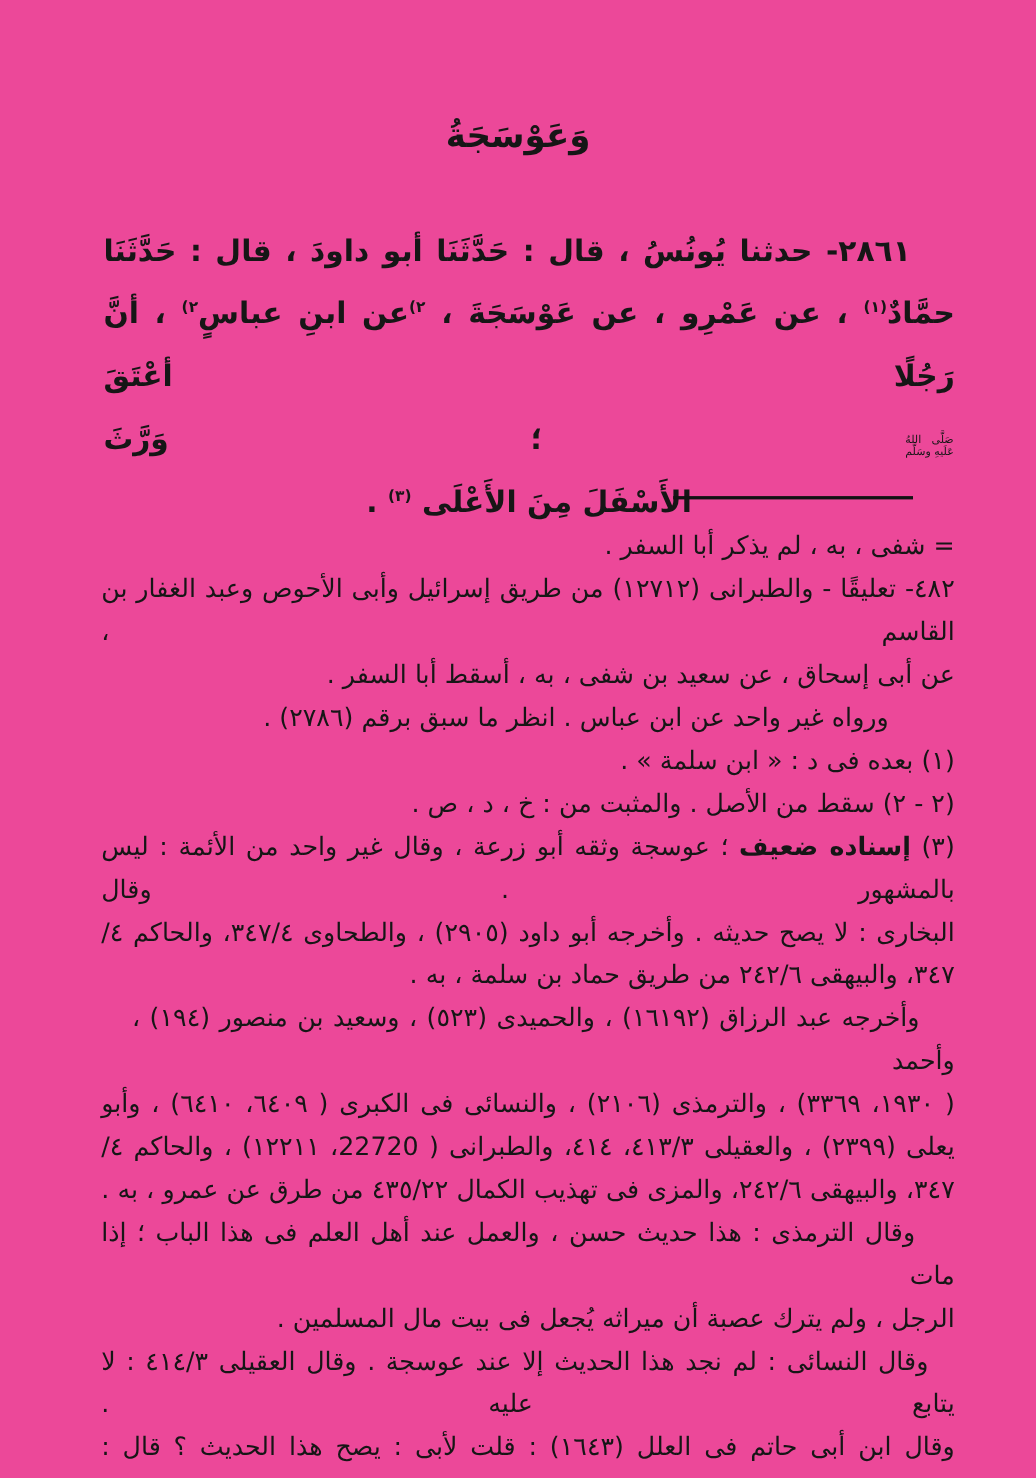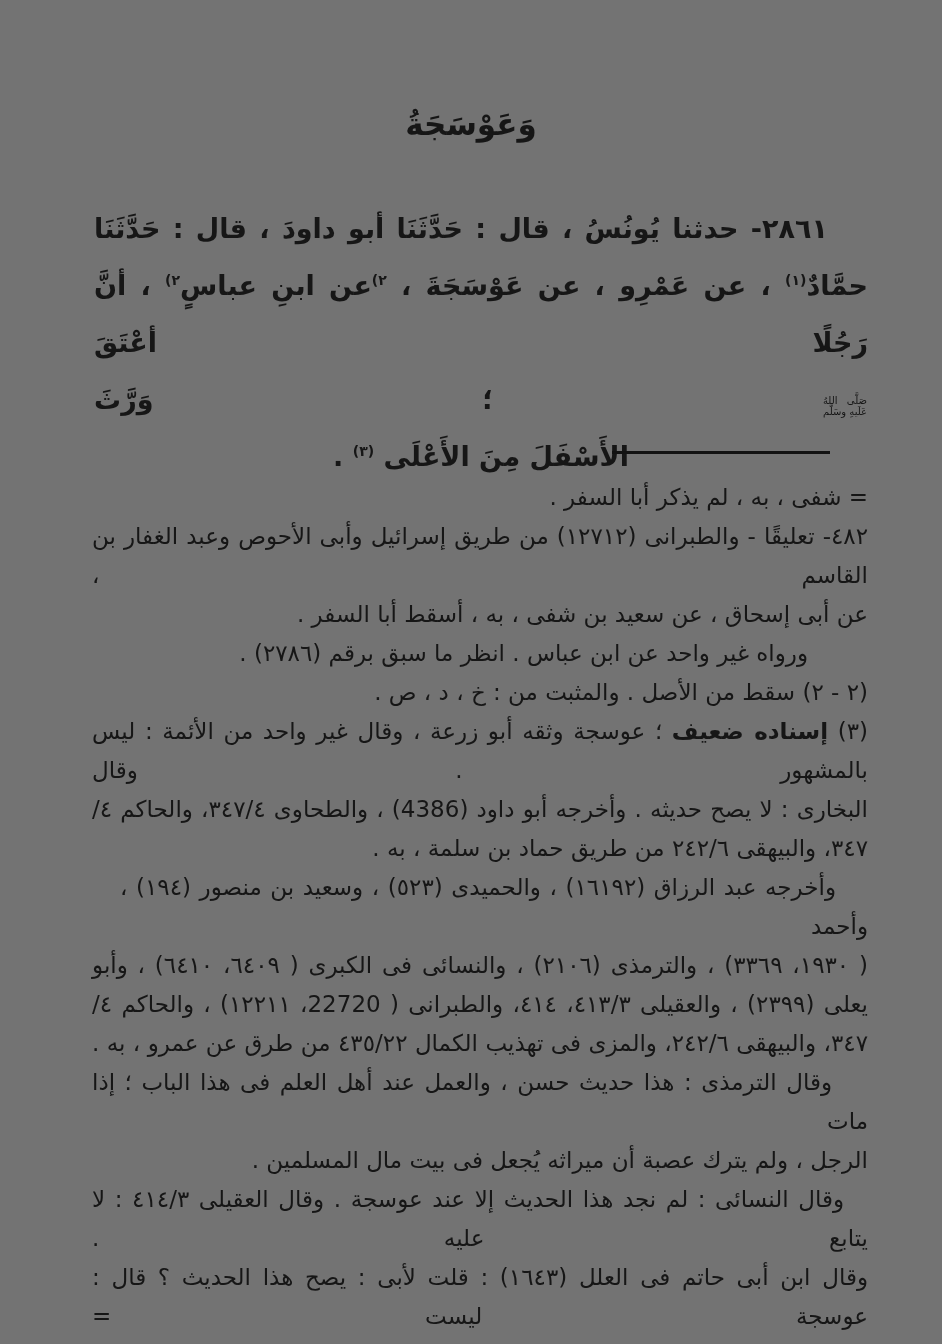"وَعَوْسَجَةُ" .page { background: #737373 -> #ec4899 }
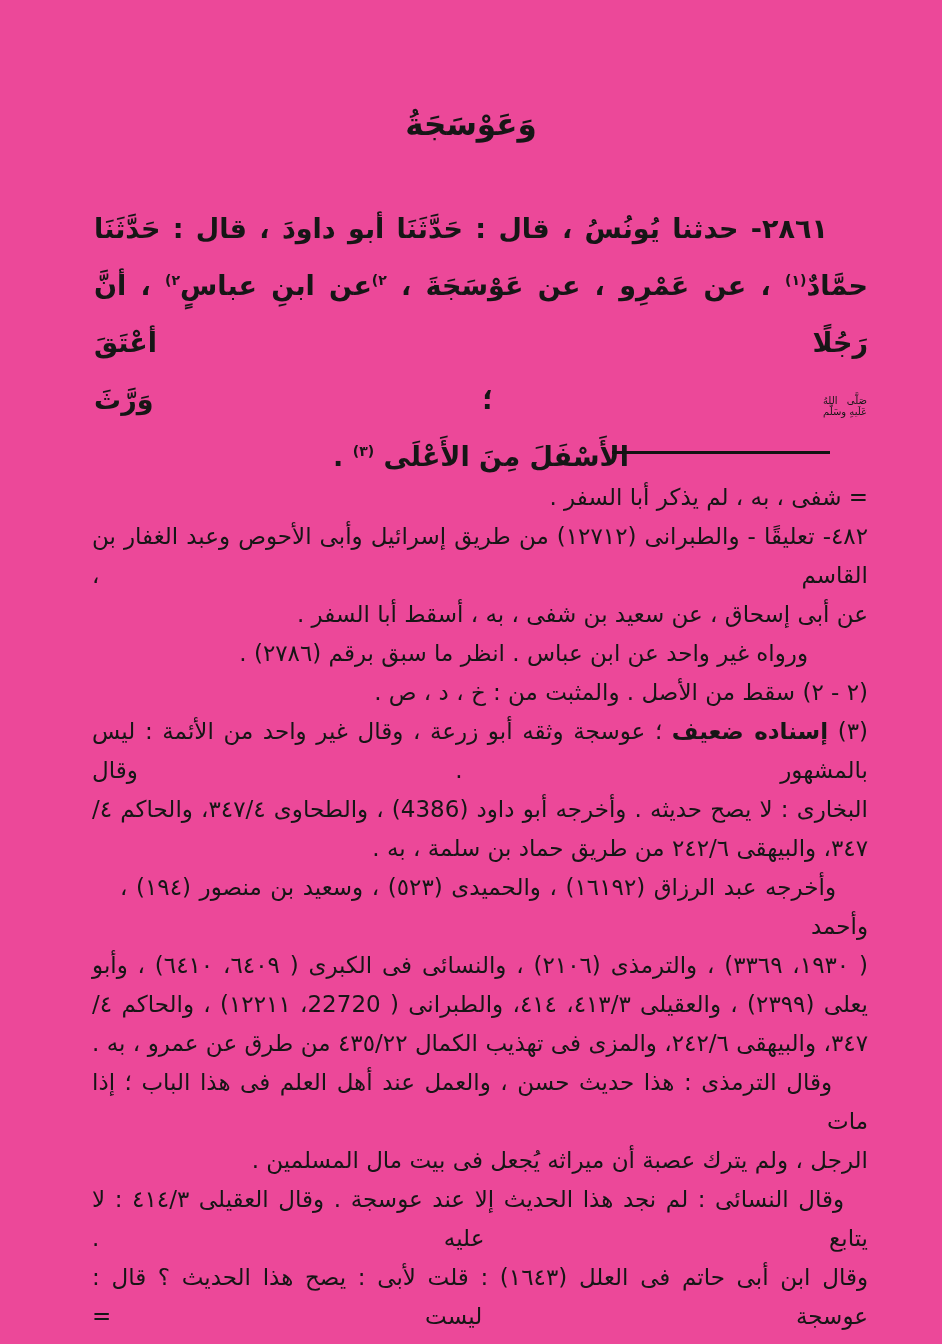"(١) بعده فى د :" div.tline { html: none -> <div><span>(١) بعده فى د : « ابن سلمة » .</span></div> }
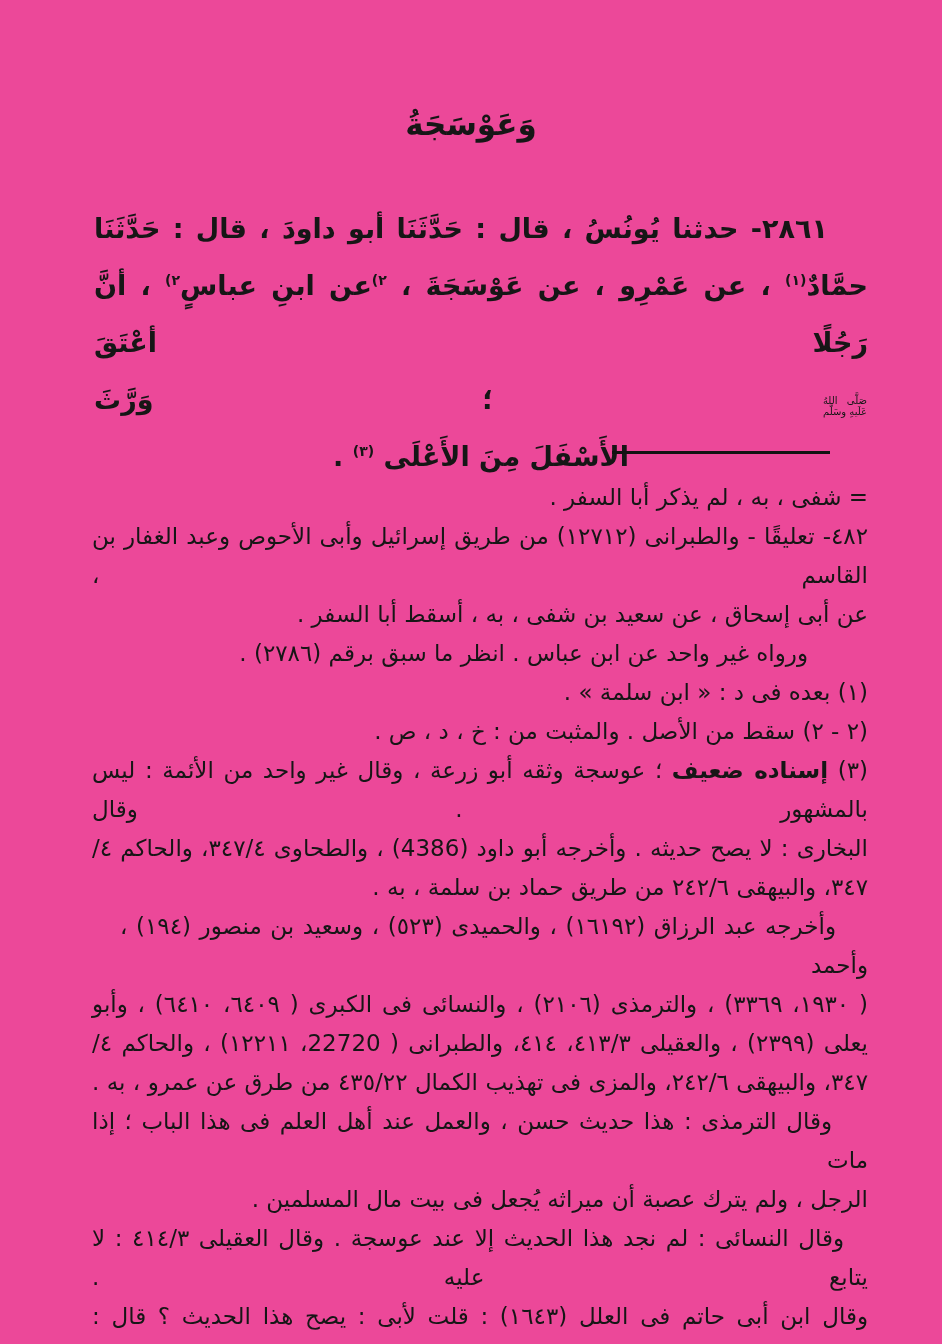"البخارى : لا يصح حديثه" span { text: 4386 -> ٢٩٠٥ }
